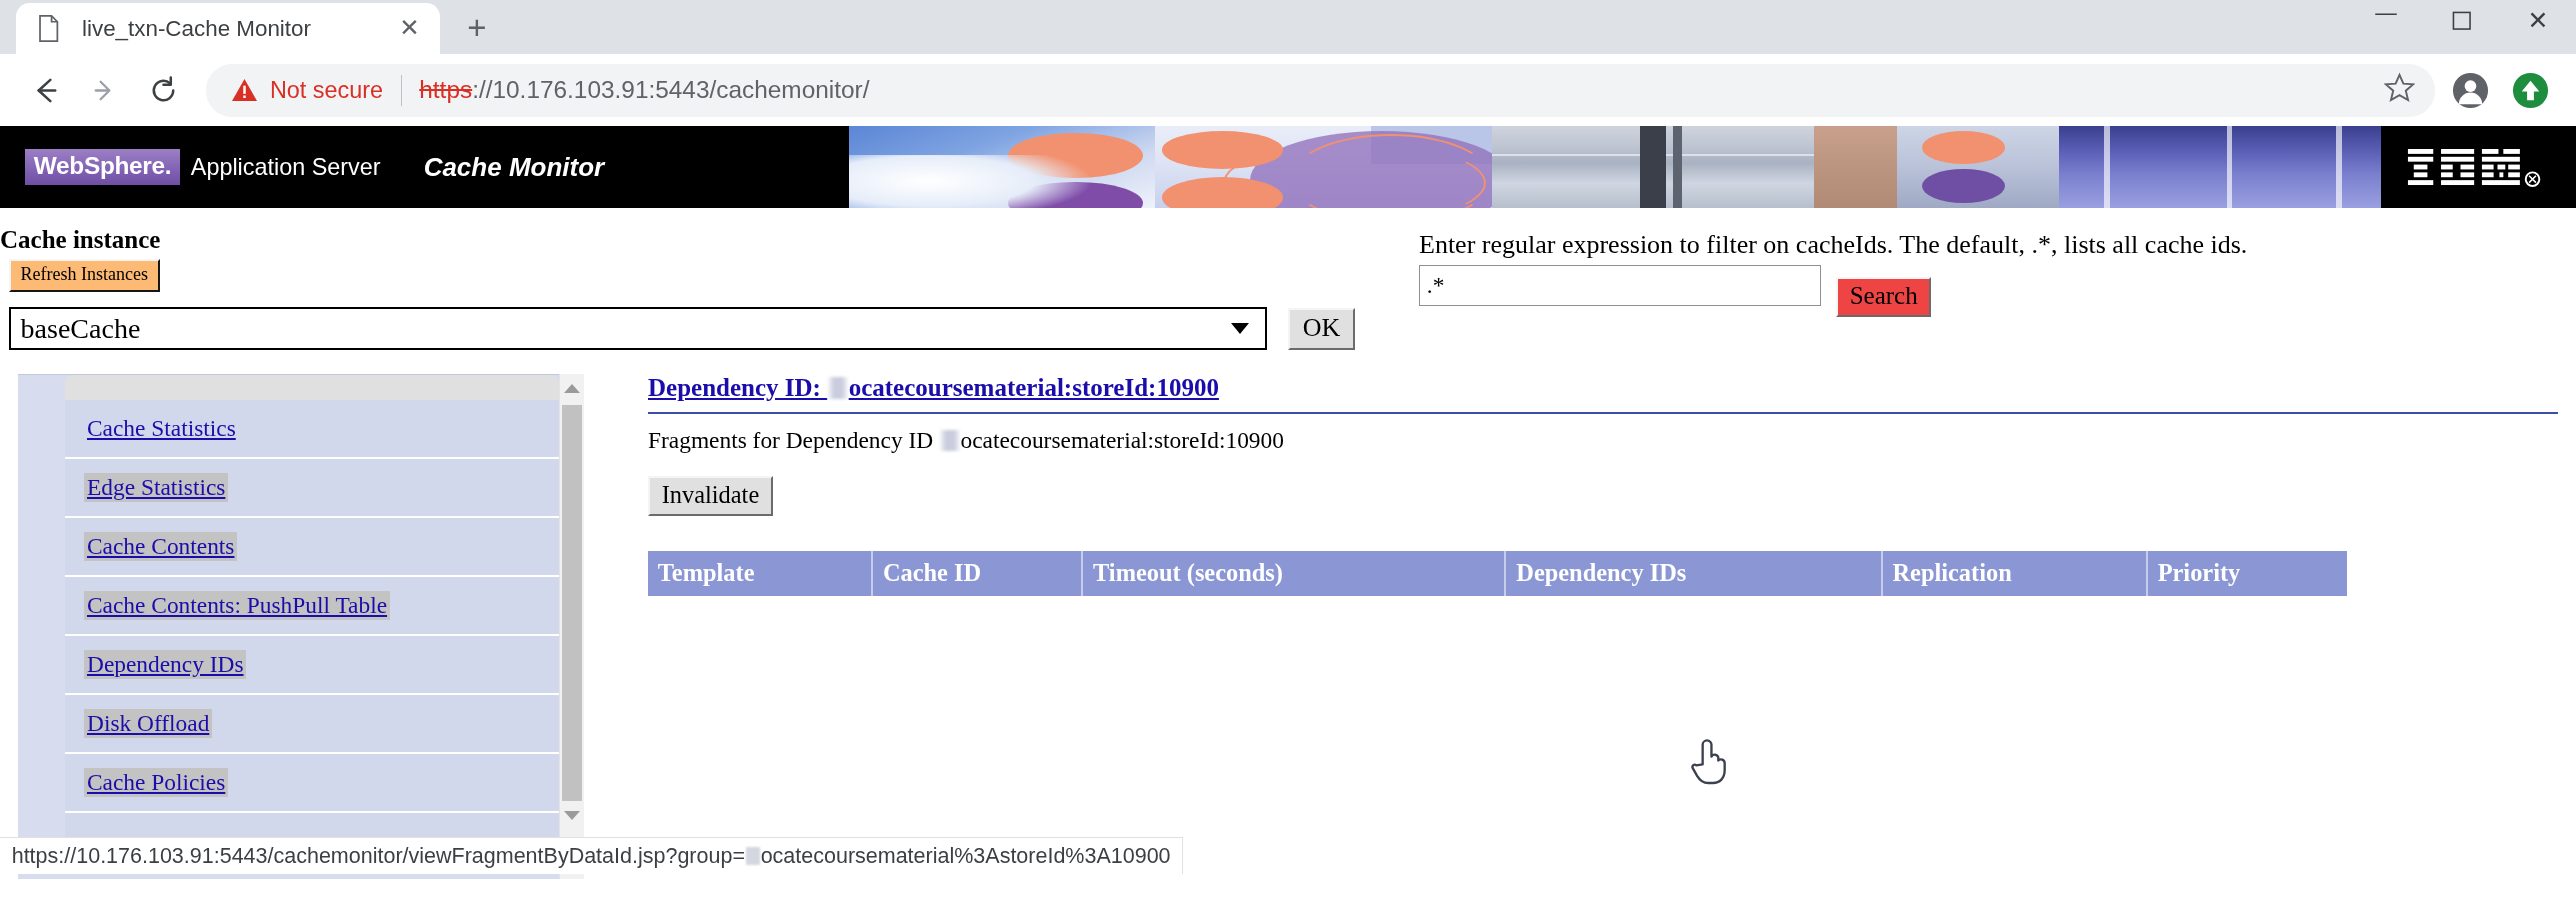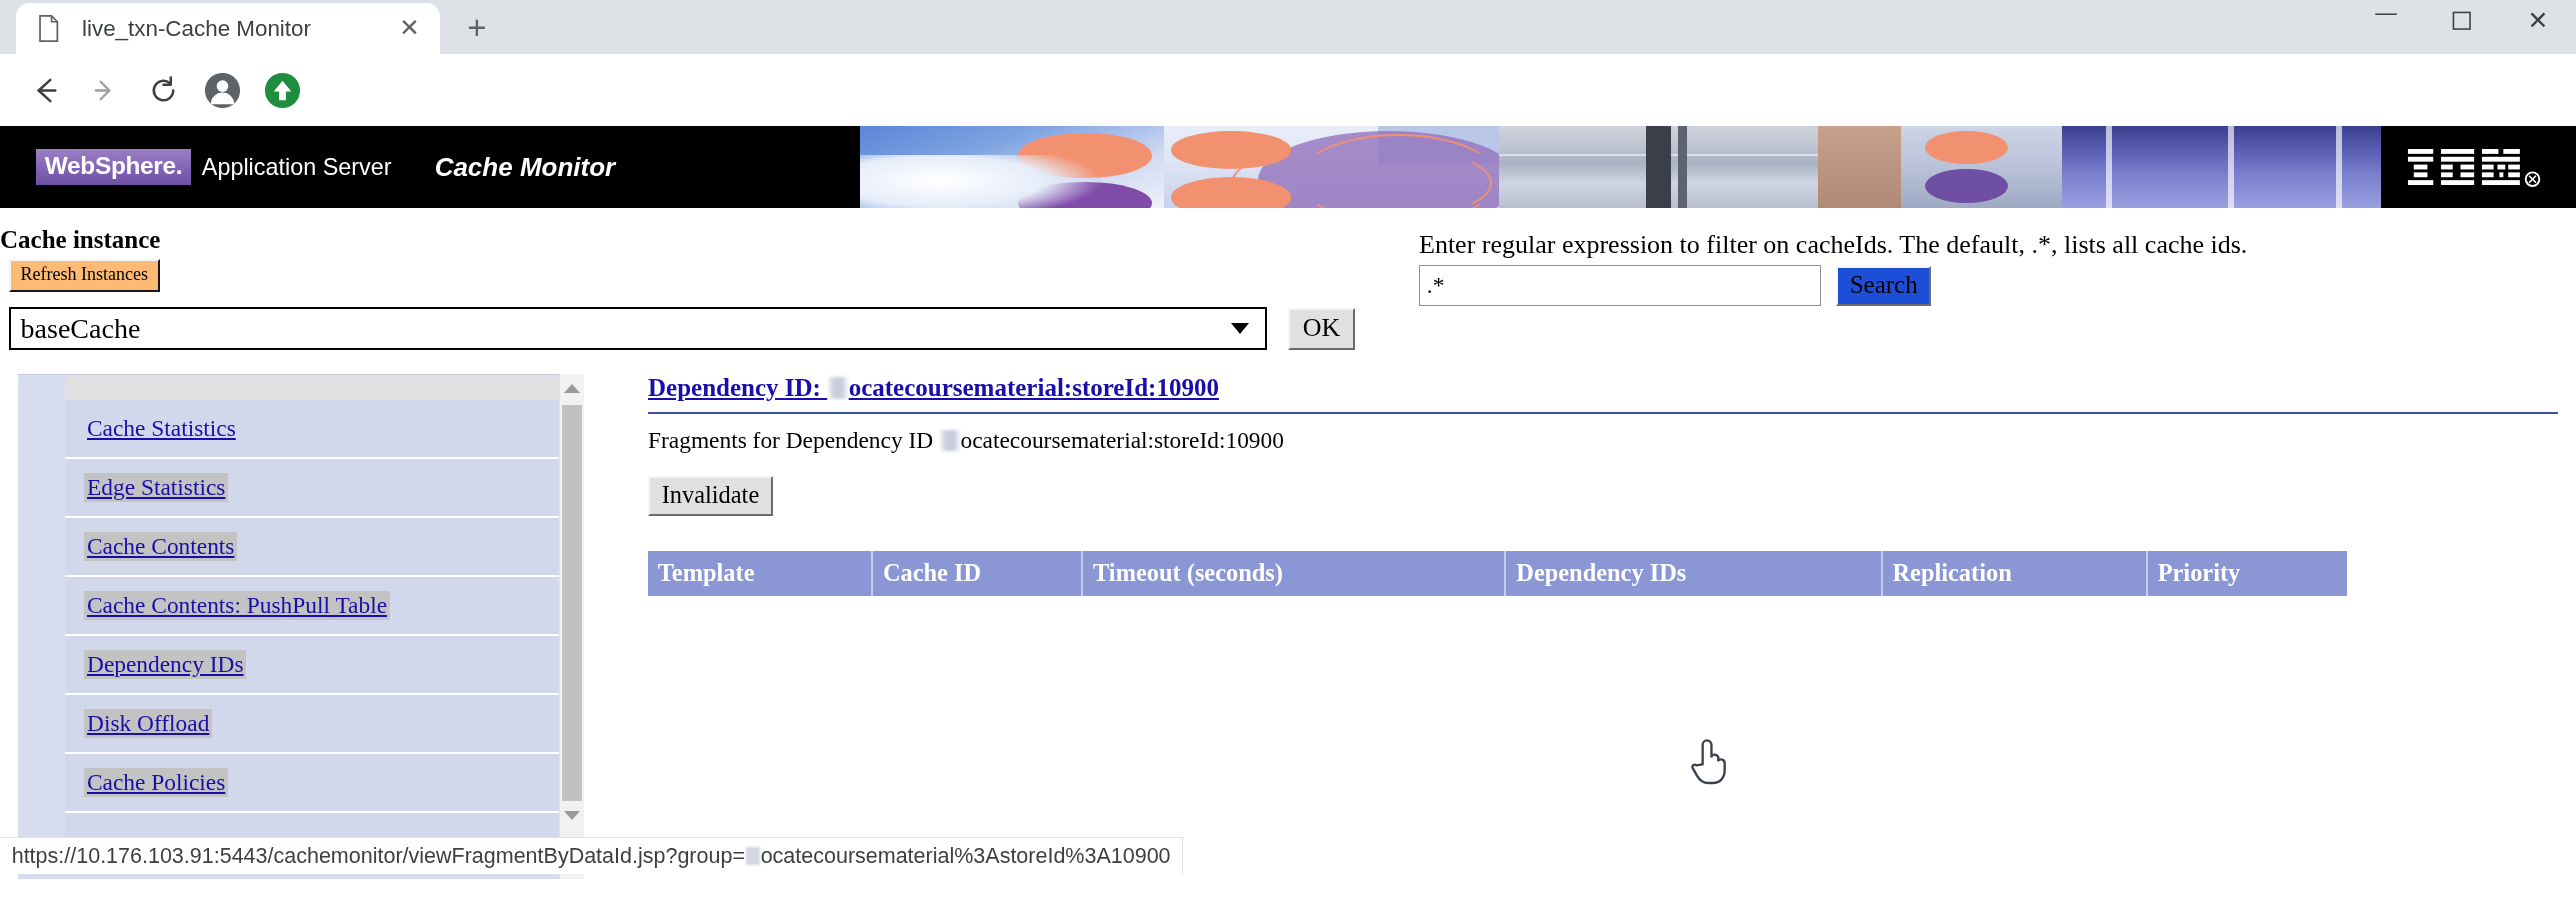"Not secure" div.omnibox { html: none -> <div> <span> <svg> <path></path> <rect></rect> <rect></rect> </svg> </span> <span>Not secure</span> <span></span> <span><span>https</span><span>://10.176.103.91:5443/cachemonitor/</span></span> <span> <span> <svg> <path></path> </svg> </span> </span> </div> }
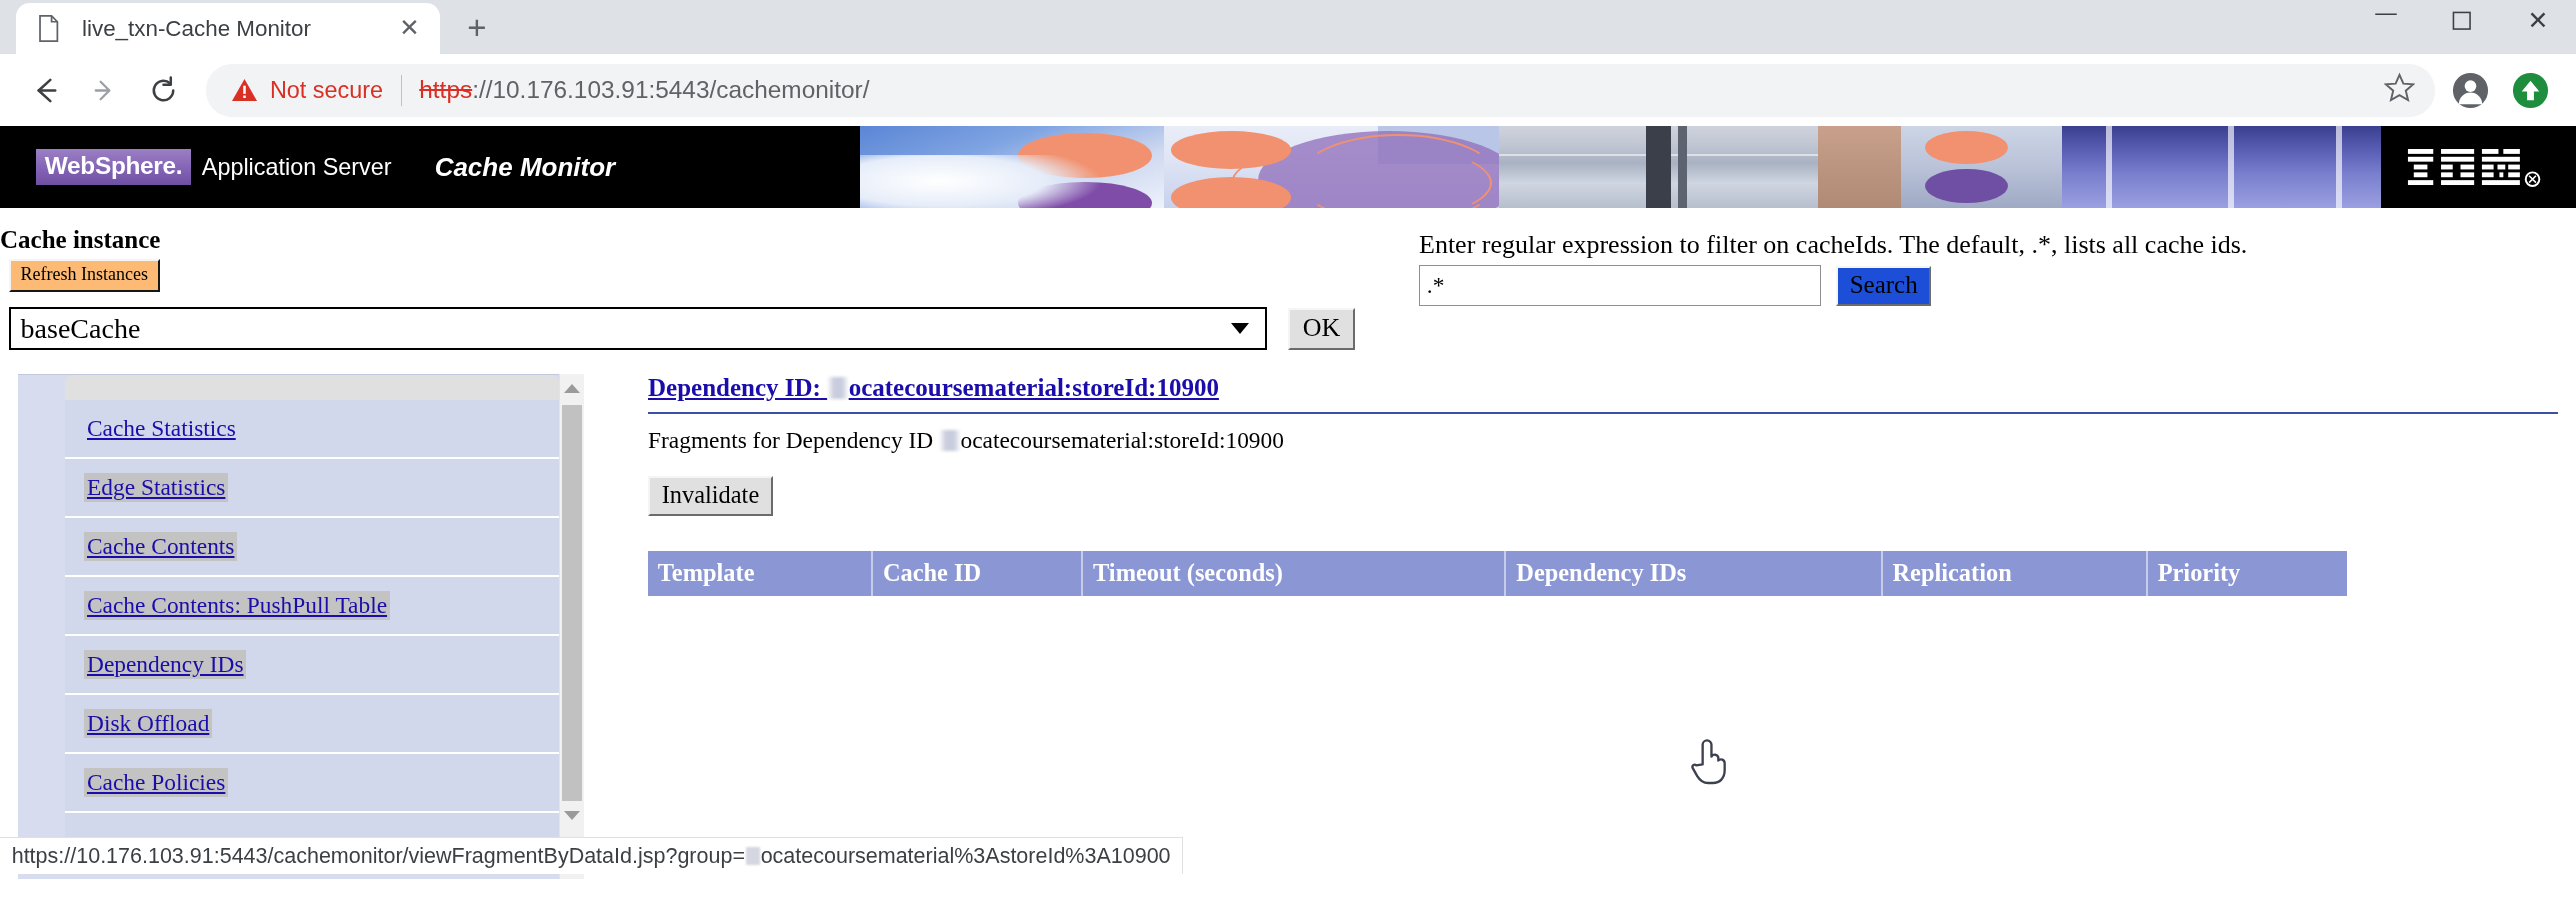"WebSphere." #ws-banner { padding-left: 11px -> none }
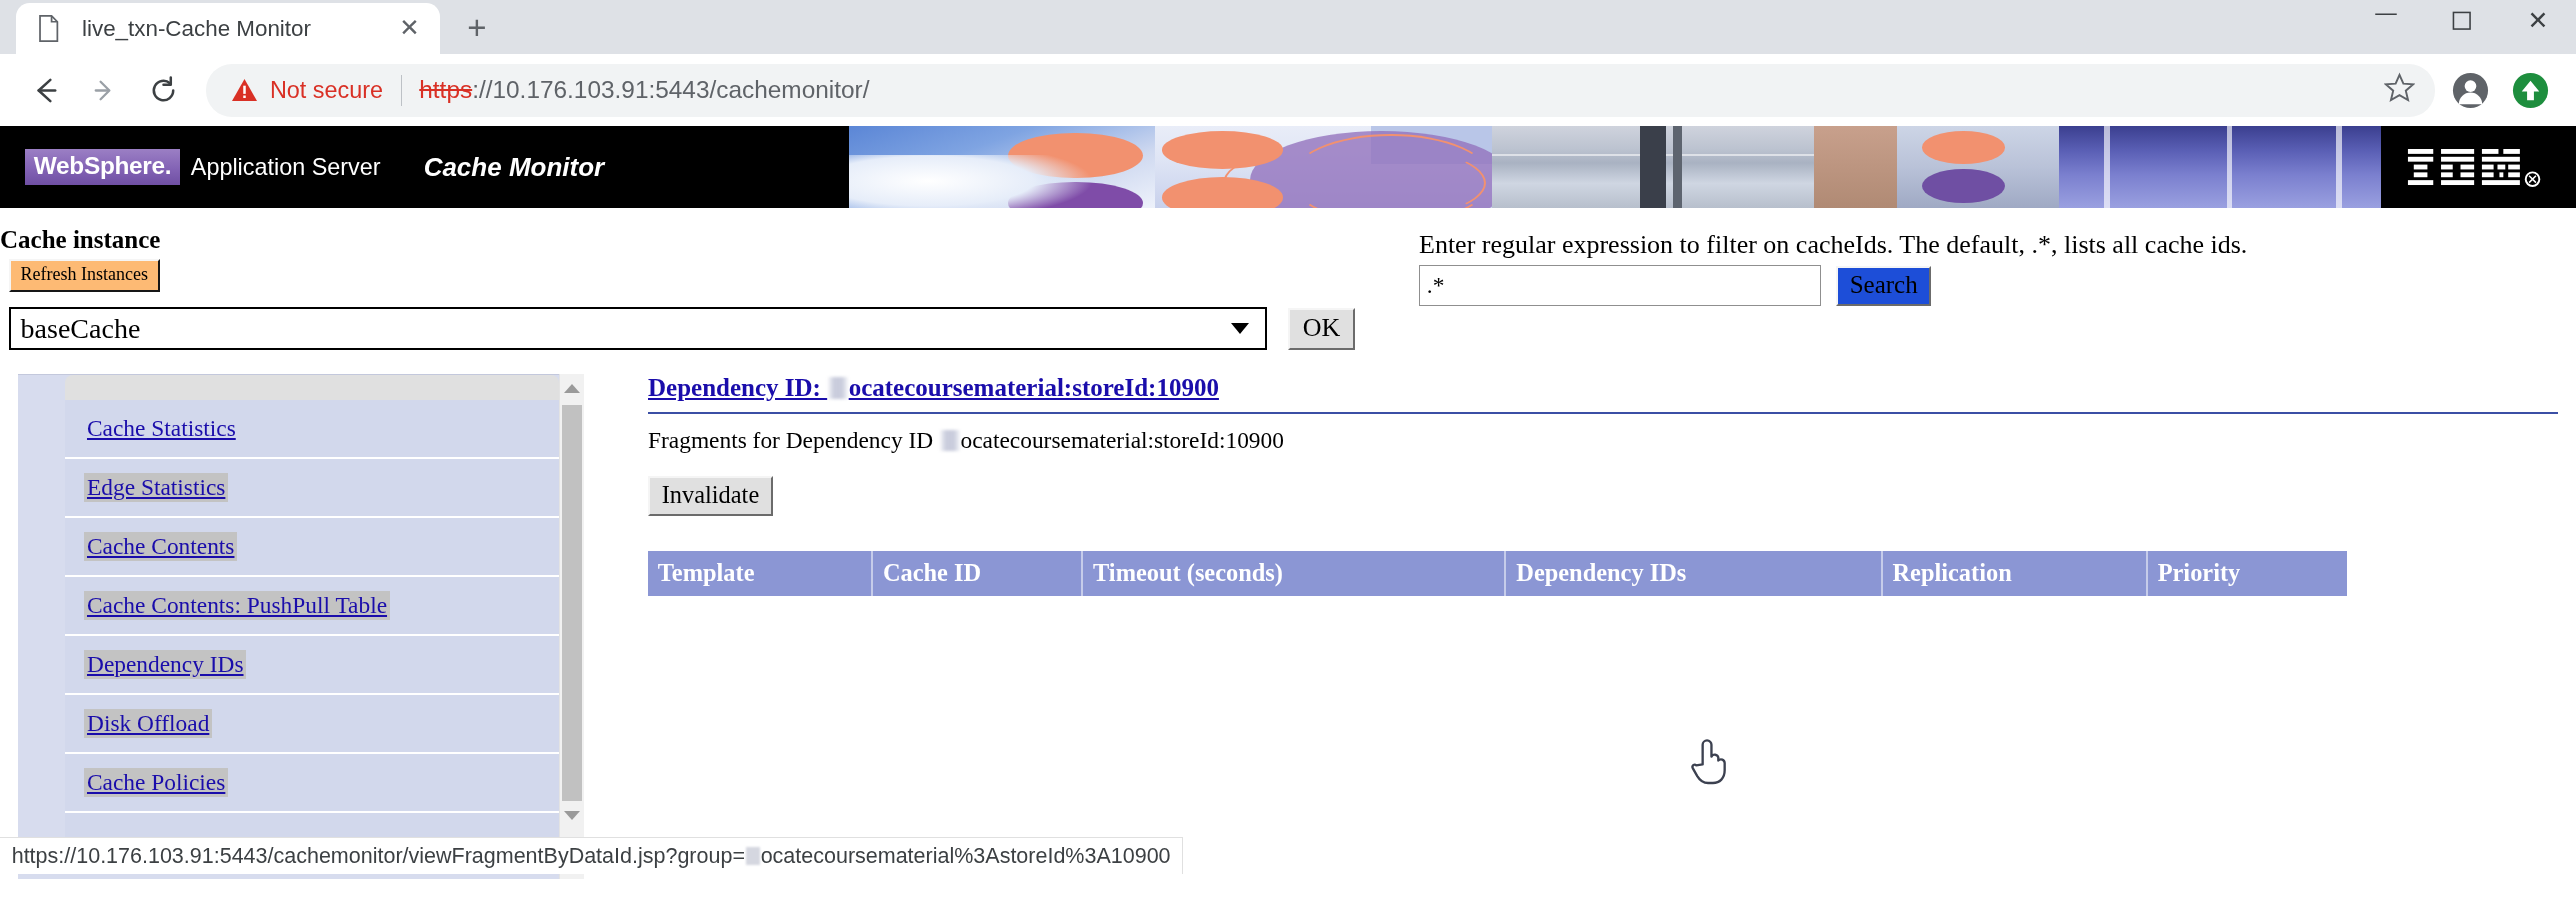"Search" .search-btn { background: #1d4ed8 -> #ef4444; top: 58px -> 69px }
